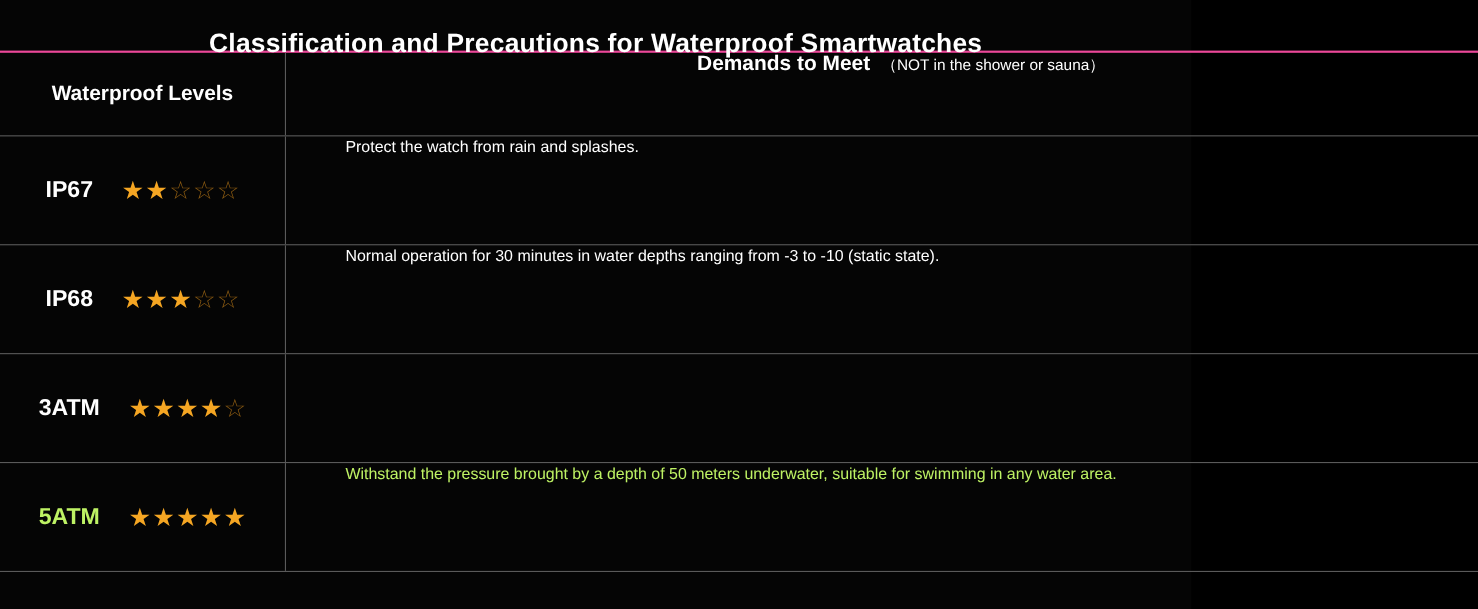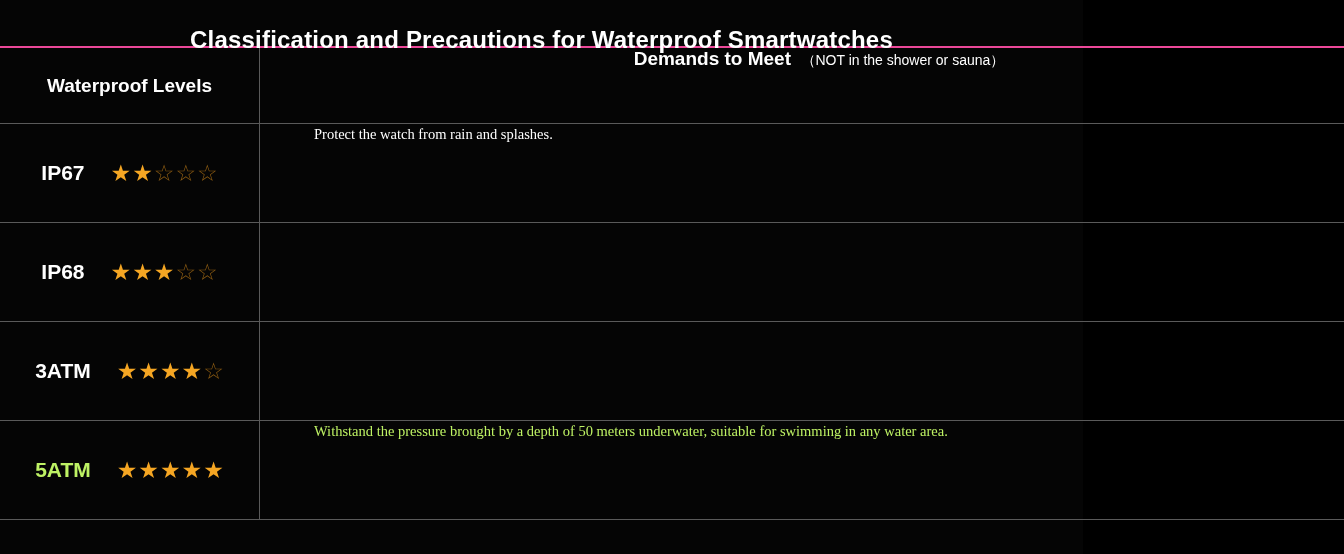"Protect the watch from rain" .demand-text { font-family: Liberation Serif, serif -> none }
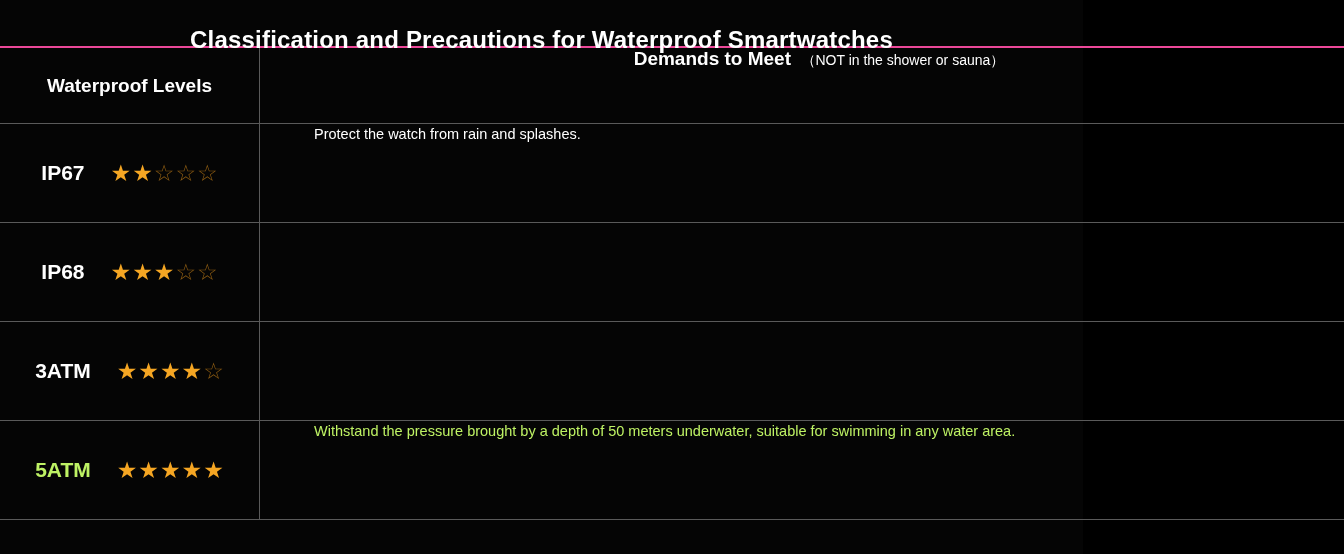"Normal operation for 30 minutes" div.col-right { html: none -> <div> <span>Normal operation for 30 minutes in water depths ranging from -3 to -10 (static state).</span> </div> }
